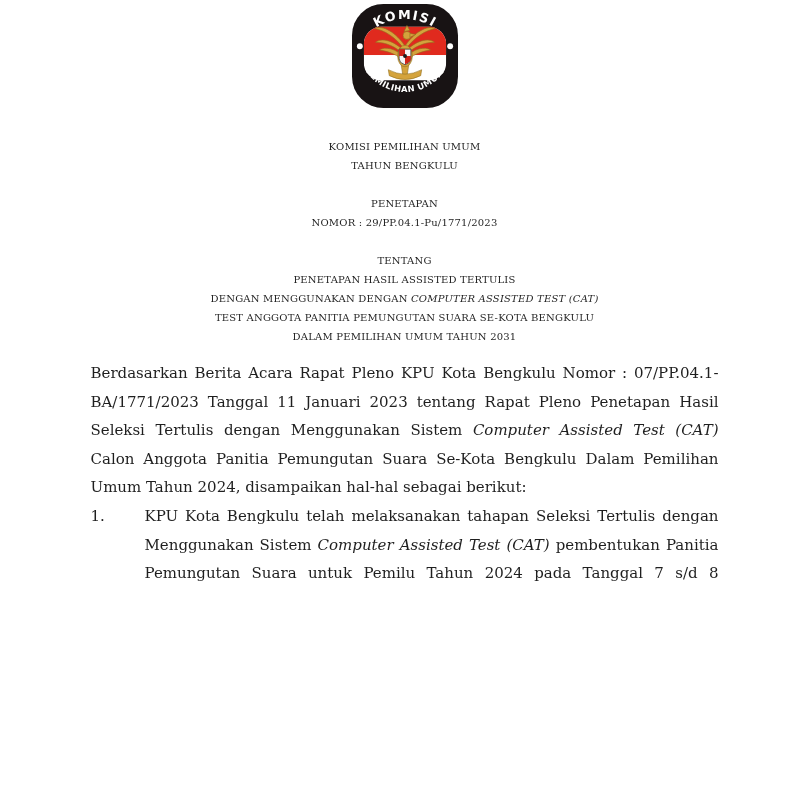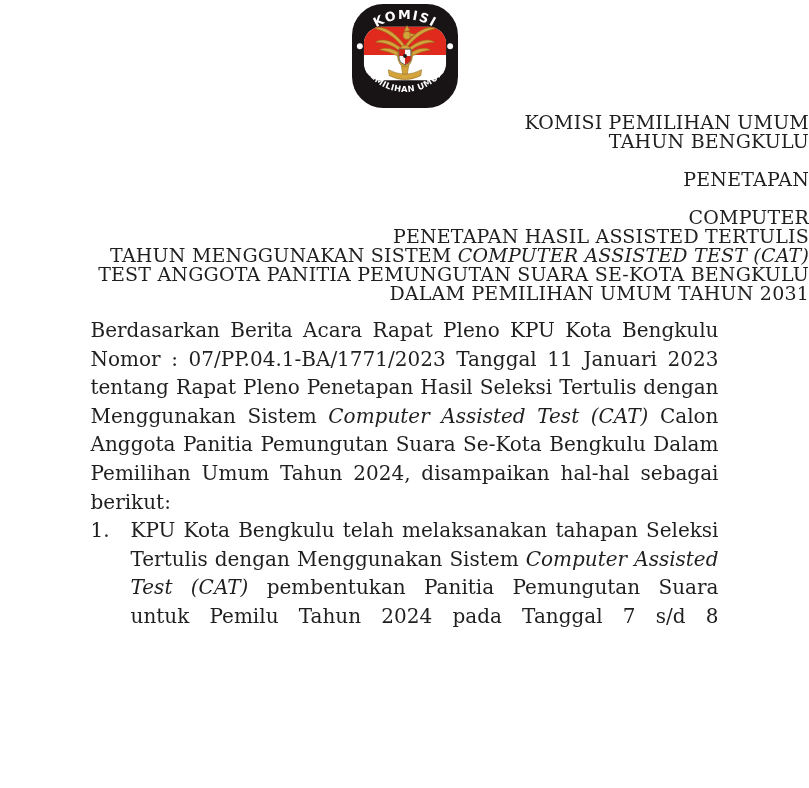"KOMISI PEMILIHAN UMUM" .header { font-size: 19px -> 10px; margin-top: 4px -> 28px; text-align: right -> center }
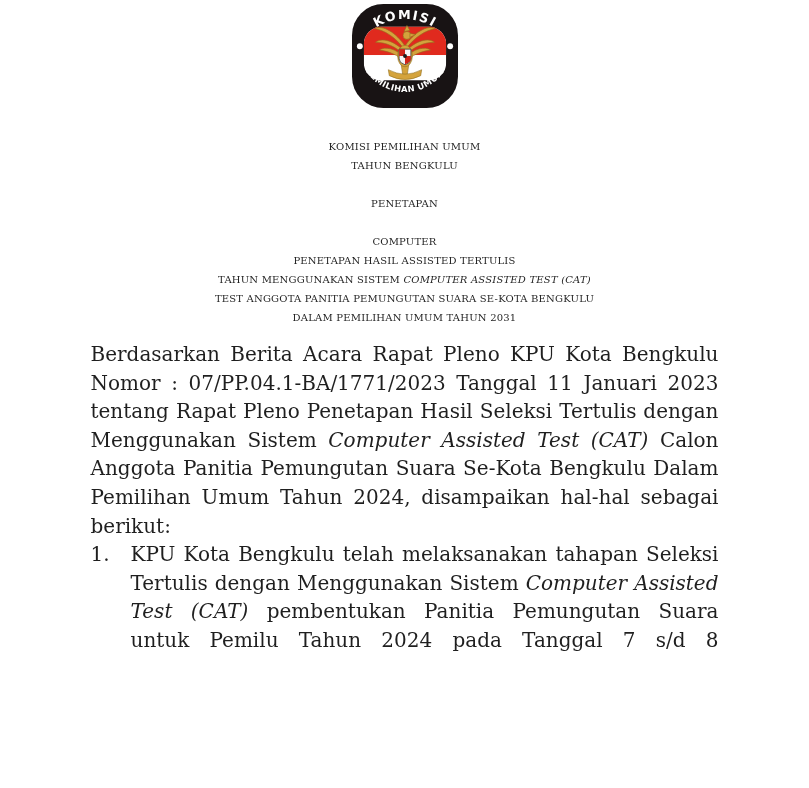"NOMOR : 29/PP.04.1-Pu/1771/2023" div { html: none -> <div>NOMOR : 29/PP.04.1-Pu/1771/2023</div> }
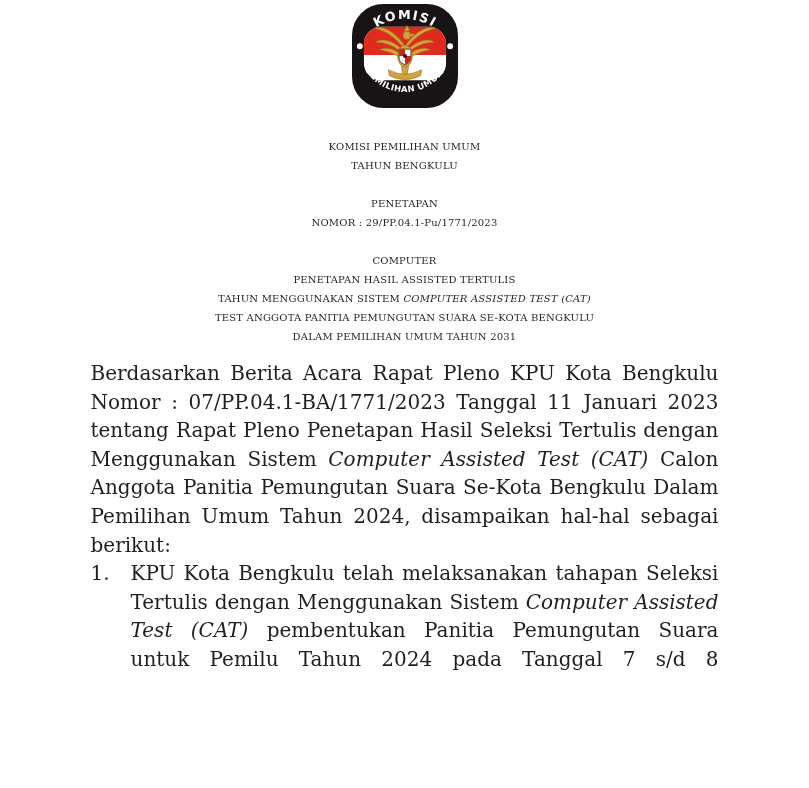"COMPUTER" div { text: COMPUTER -> TENTANG }
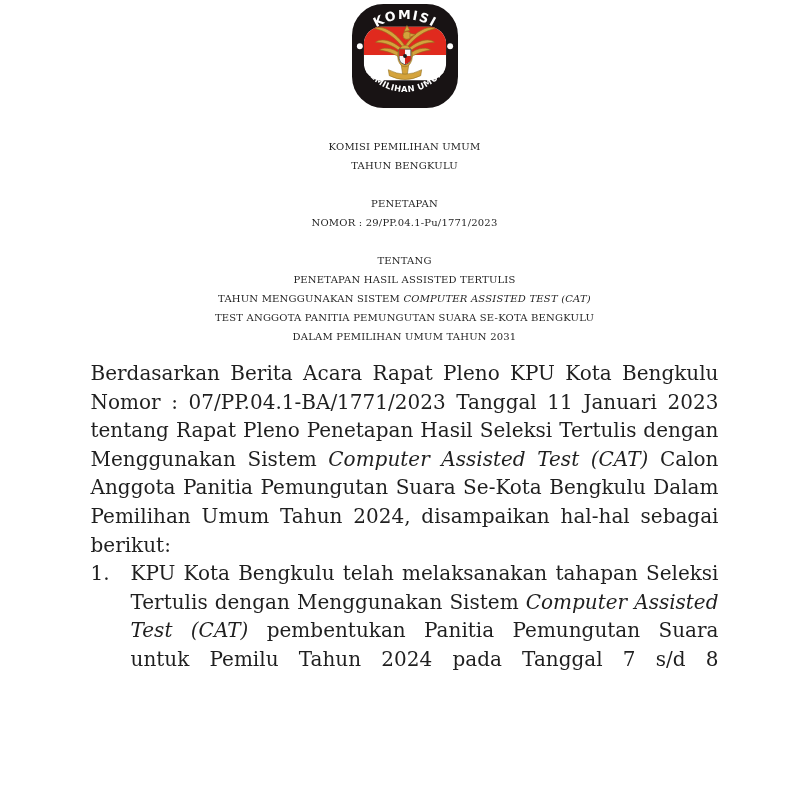"TAHUN MENGGUNAKAN SISTEM" span { text: TAHUN MENGGUNAKAN SISTEM -> DENGAN MENGGUNAKAN DENGAN }
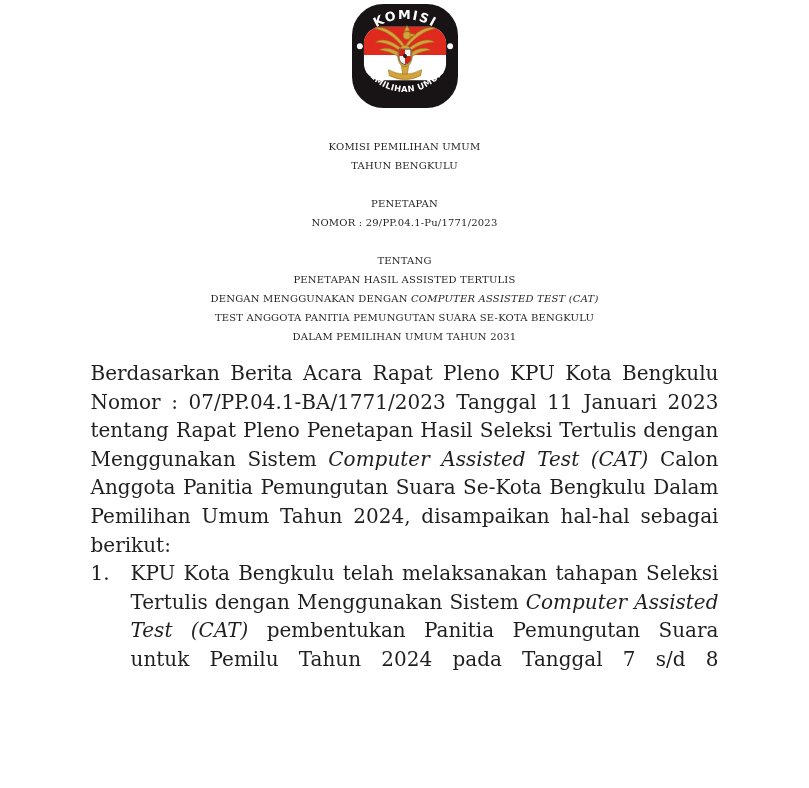"Berdasarkan Berita Acara Rapat Pleno" .content { font-size: 20px -> 15px }
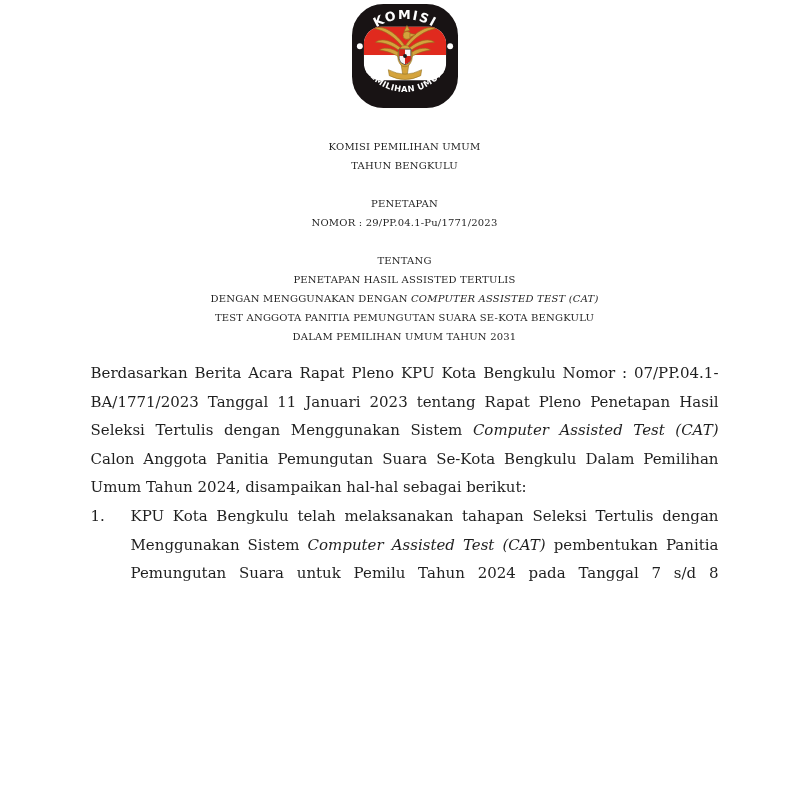"KPU Kota Bengkulu telah melaksanakan" .li-text { margin-left: none -> 14px }
